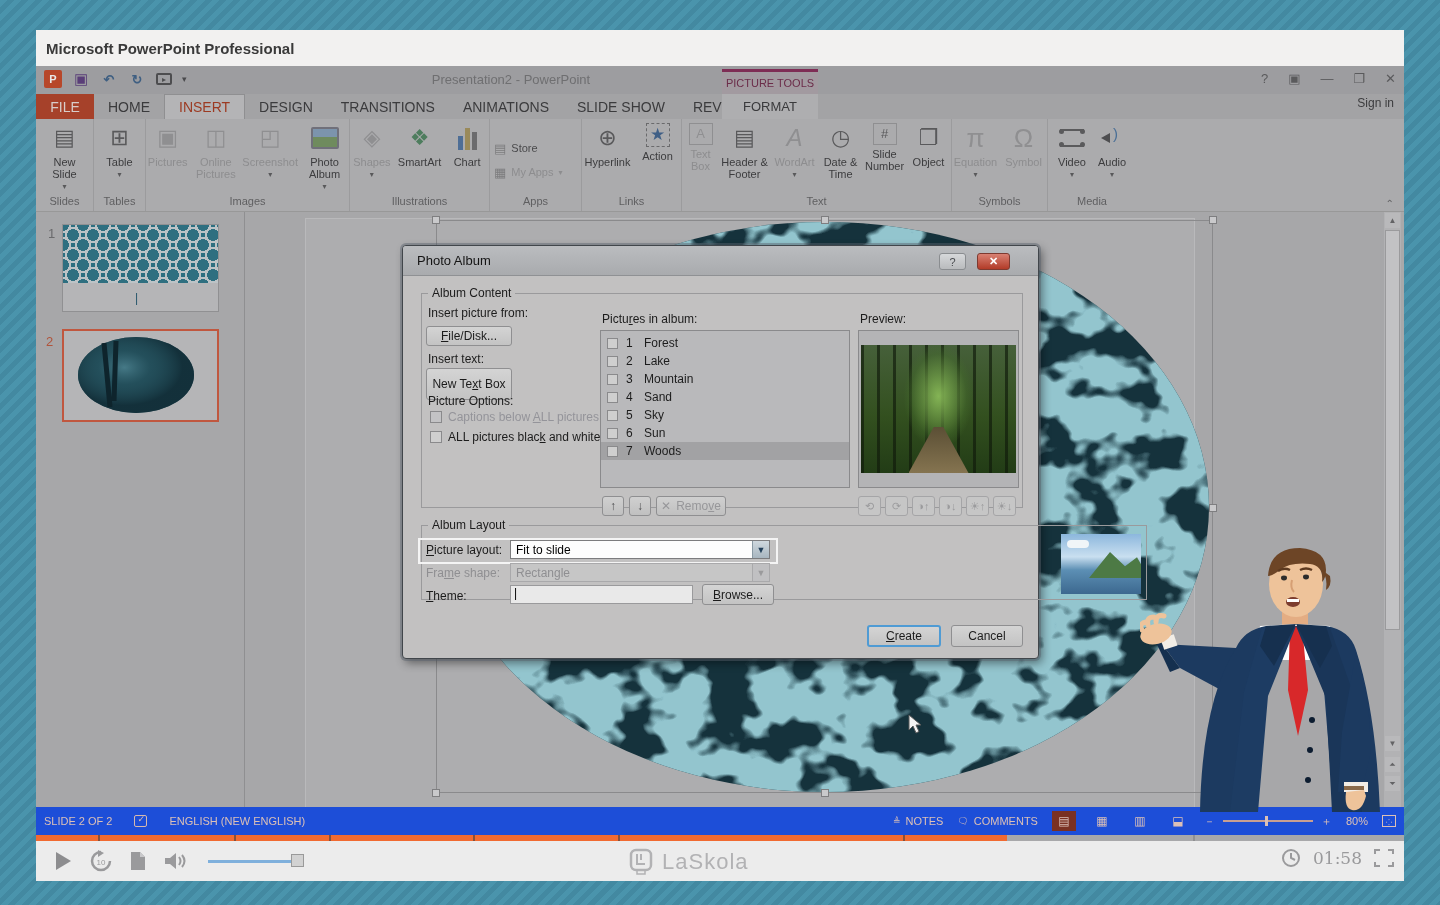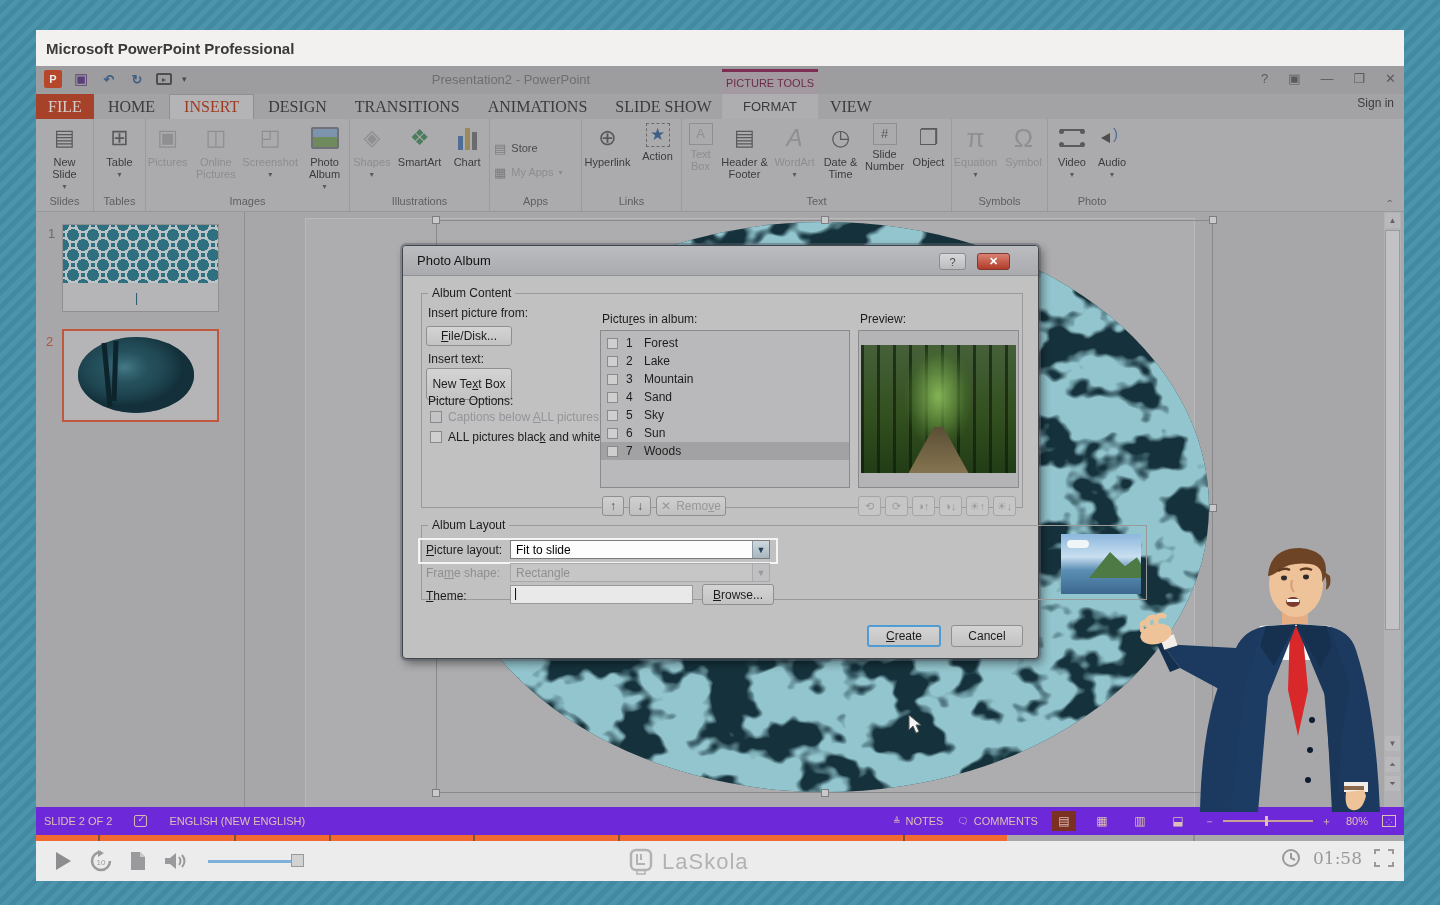"FILE" .tab { font-family: Liberation Serif, serif -> none; font-size: 16px -> 14px }
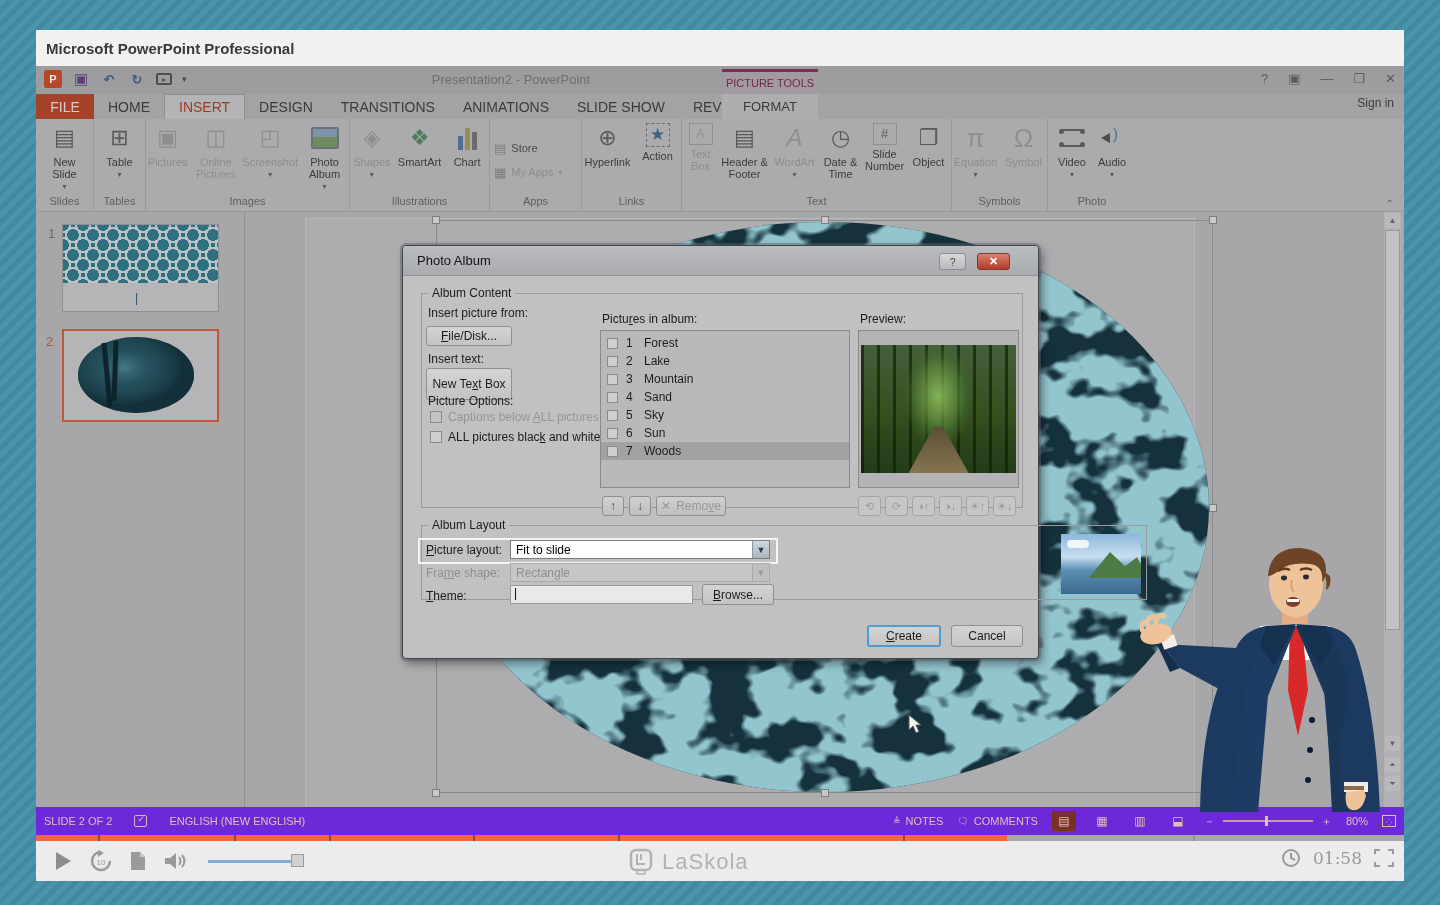"Photo" div.rgroup-name { text: Photo -> Media }
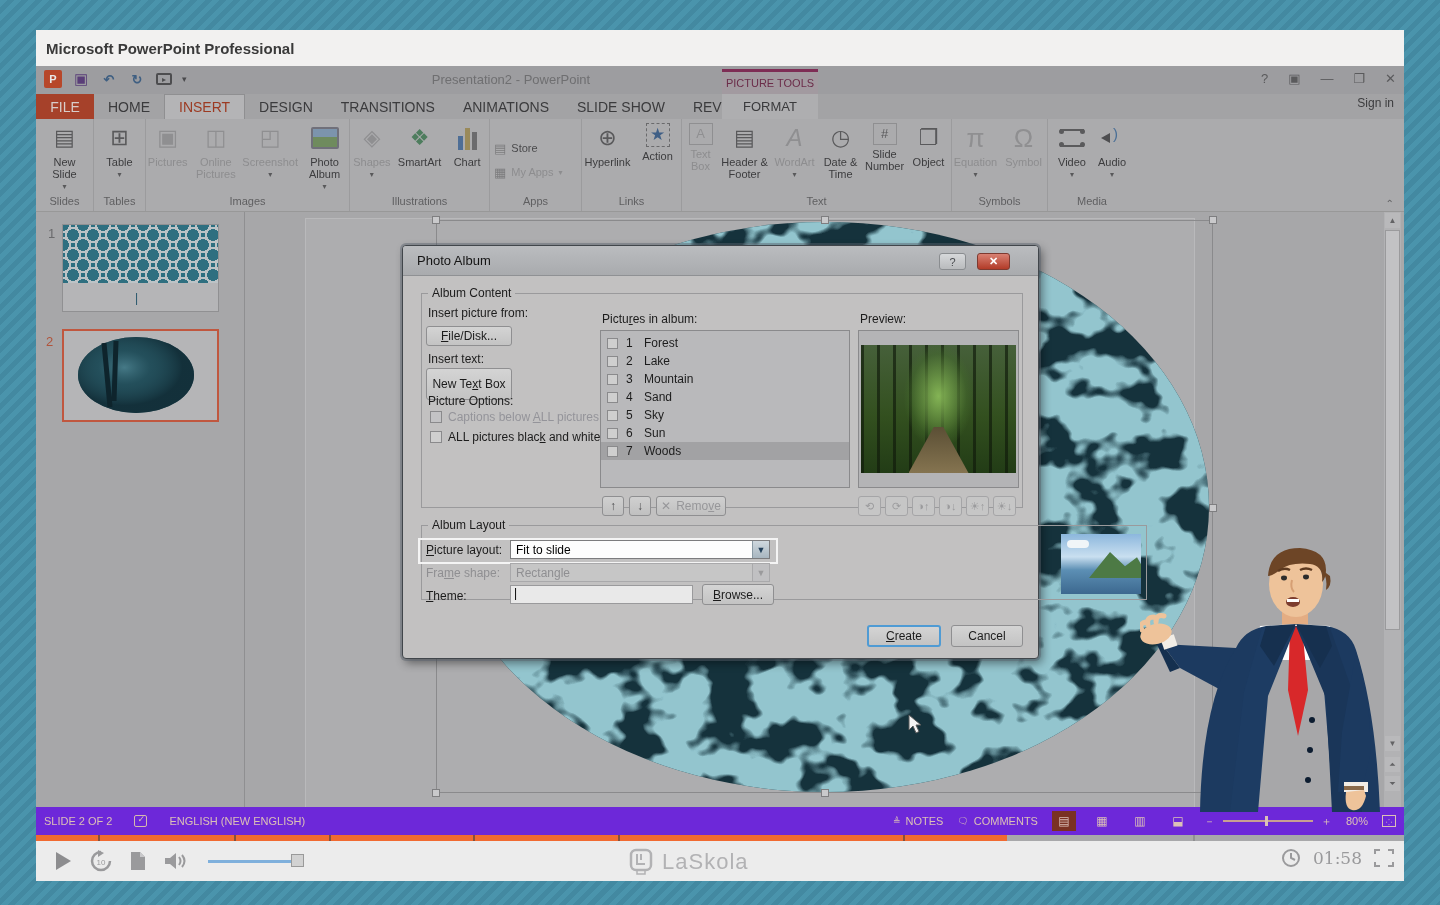"SLIDE 2 OF 2" #status-bar { background: #6d28d9 -> #1d4ed8 }
